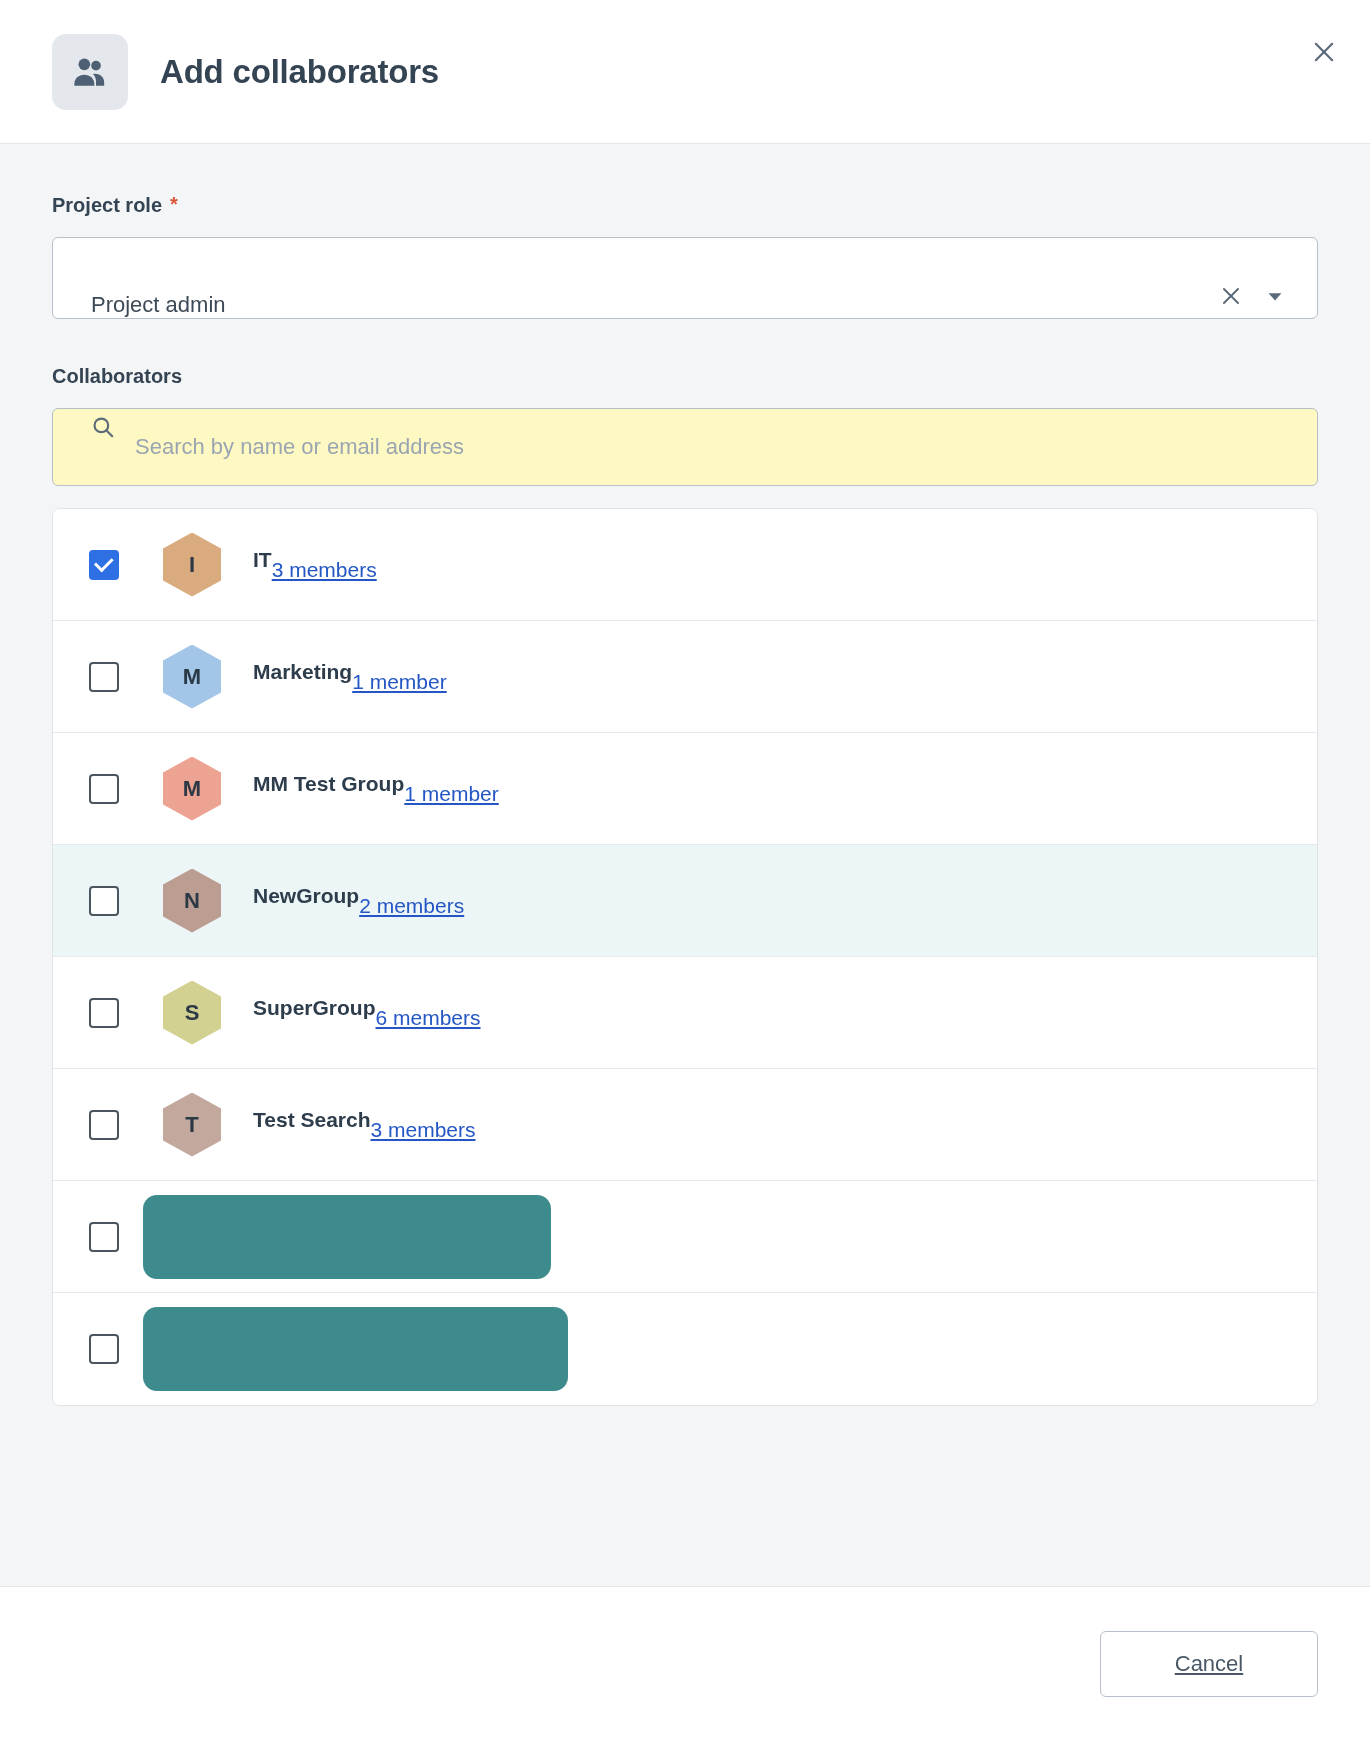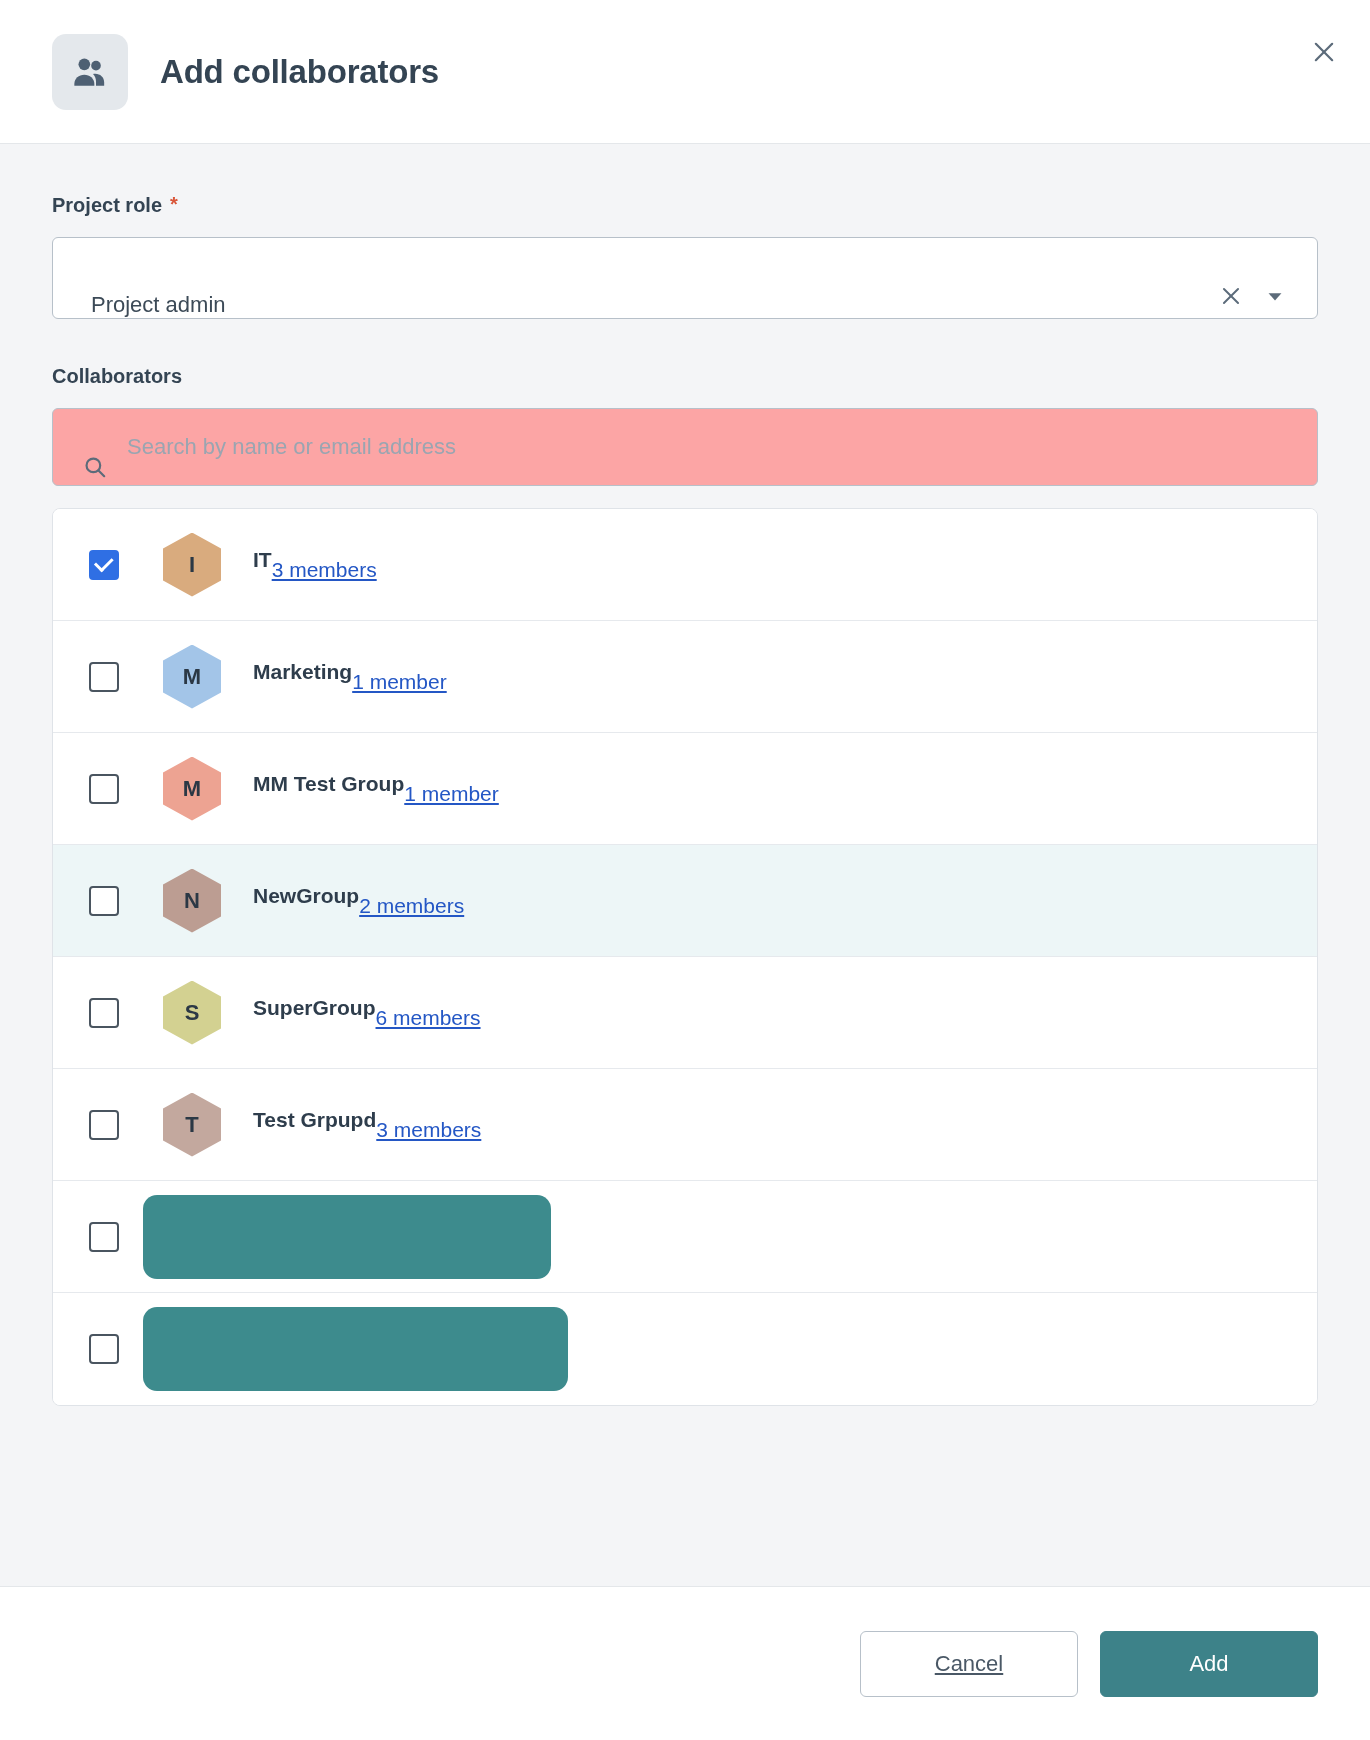"Search by name or email" .search-control { align-items: flex-end -> flex-start; background: #fca5a5 -> #fef9c3; padding: 0 20px 0 24px -> 0 20px 0 32px }
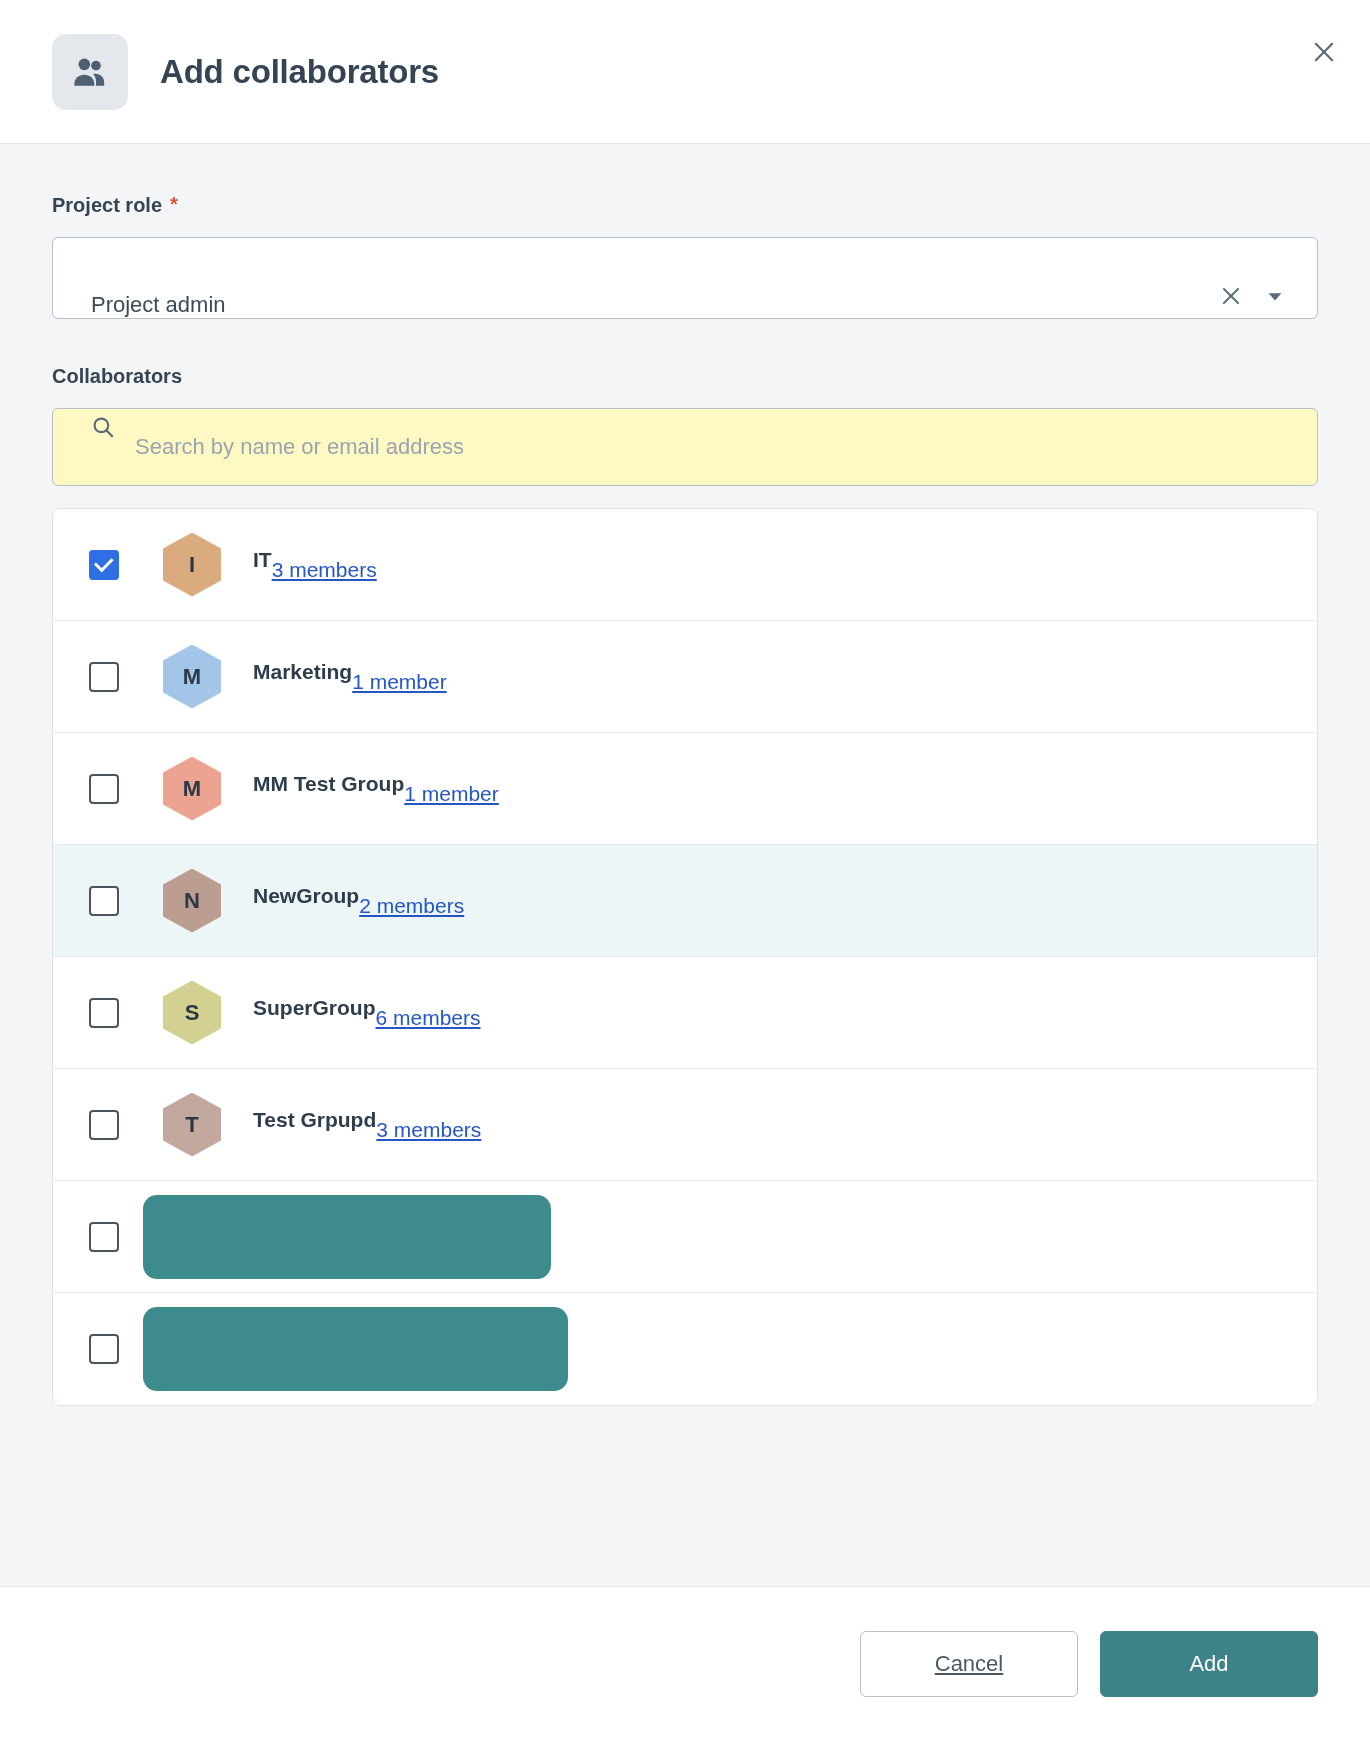"Test Grpupd" div.row-name { text: Grpupd -> Search }
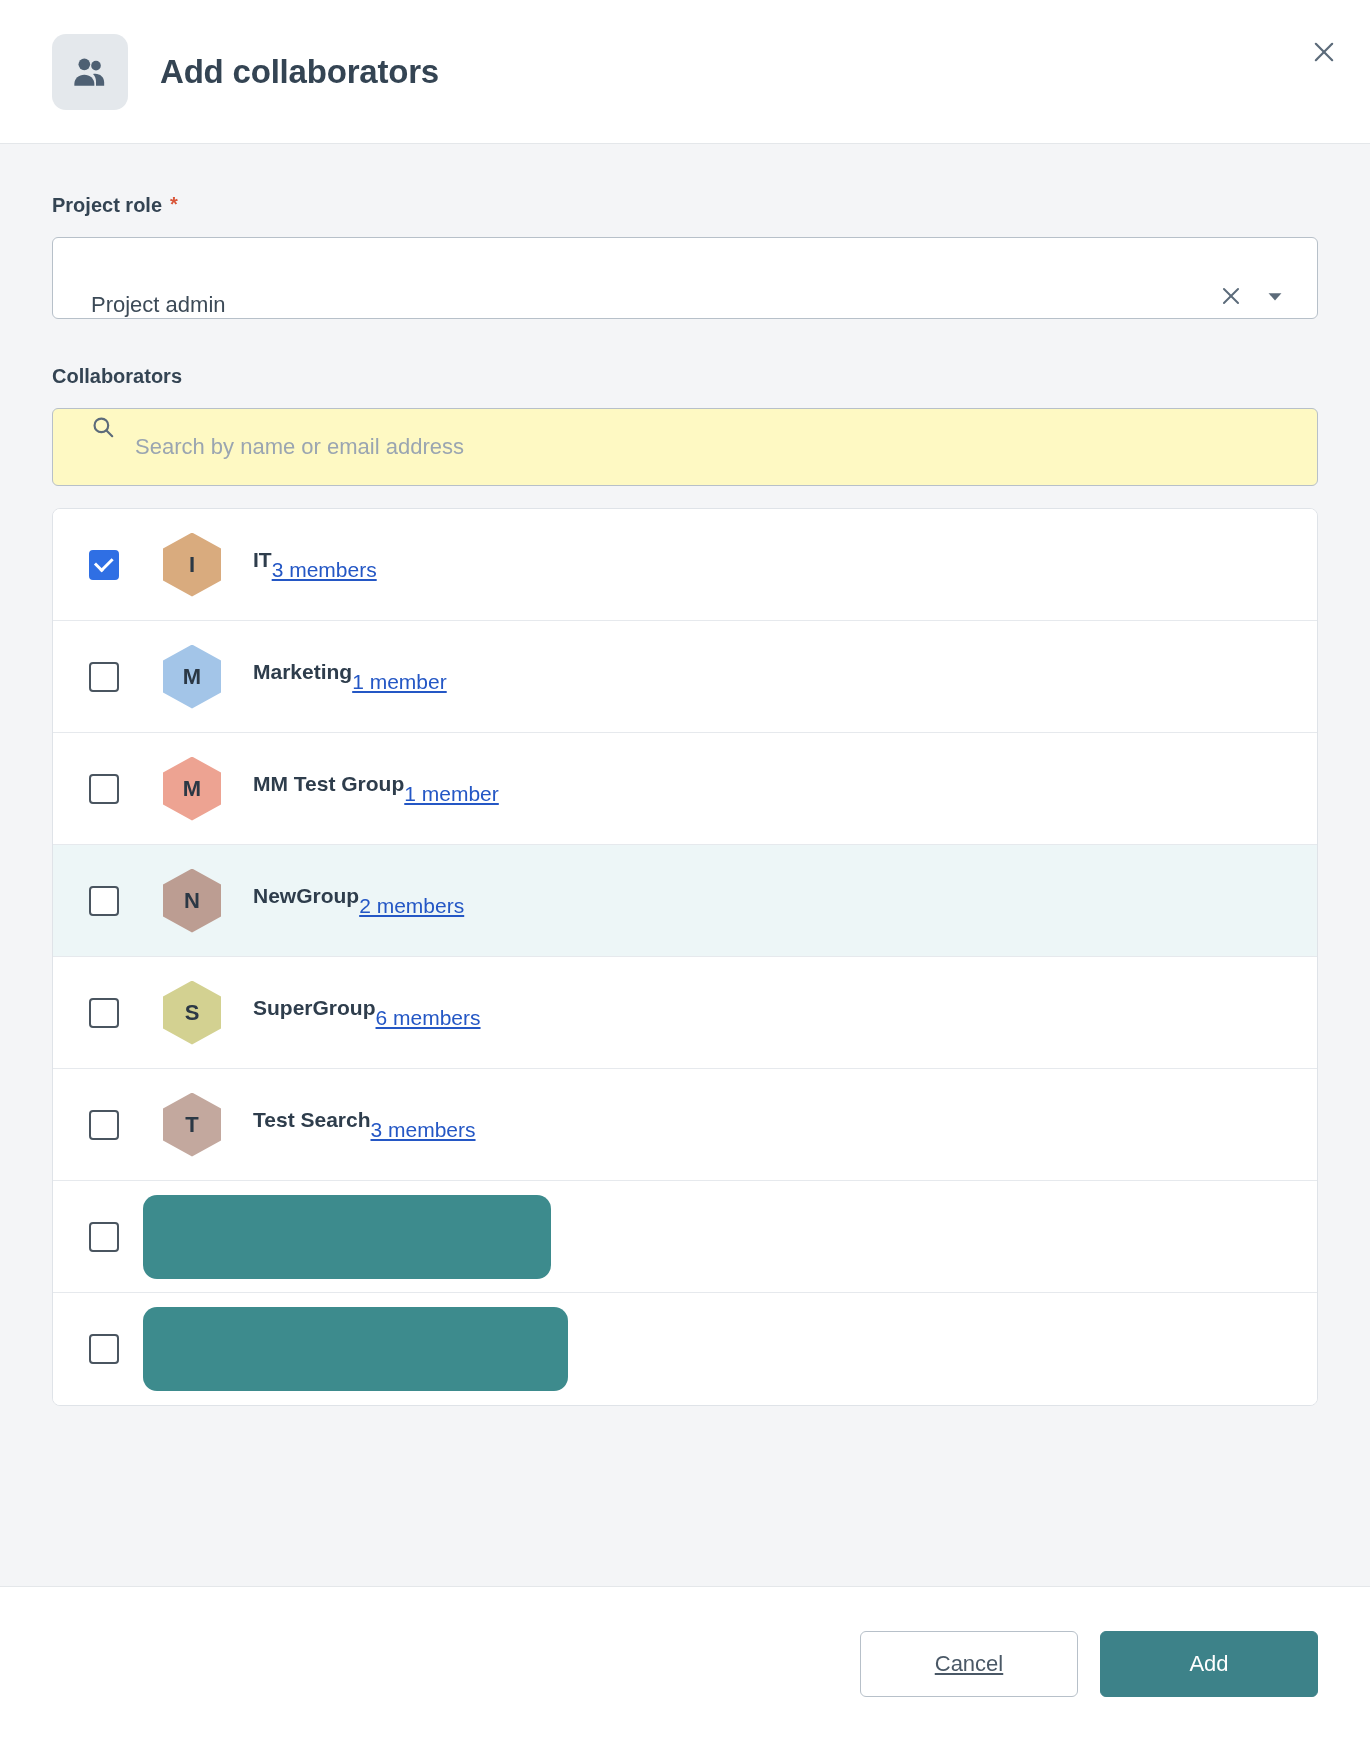"Add" button.btn { html: <button>Add</button> -> none }
